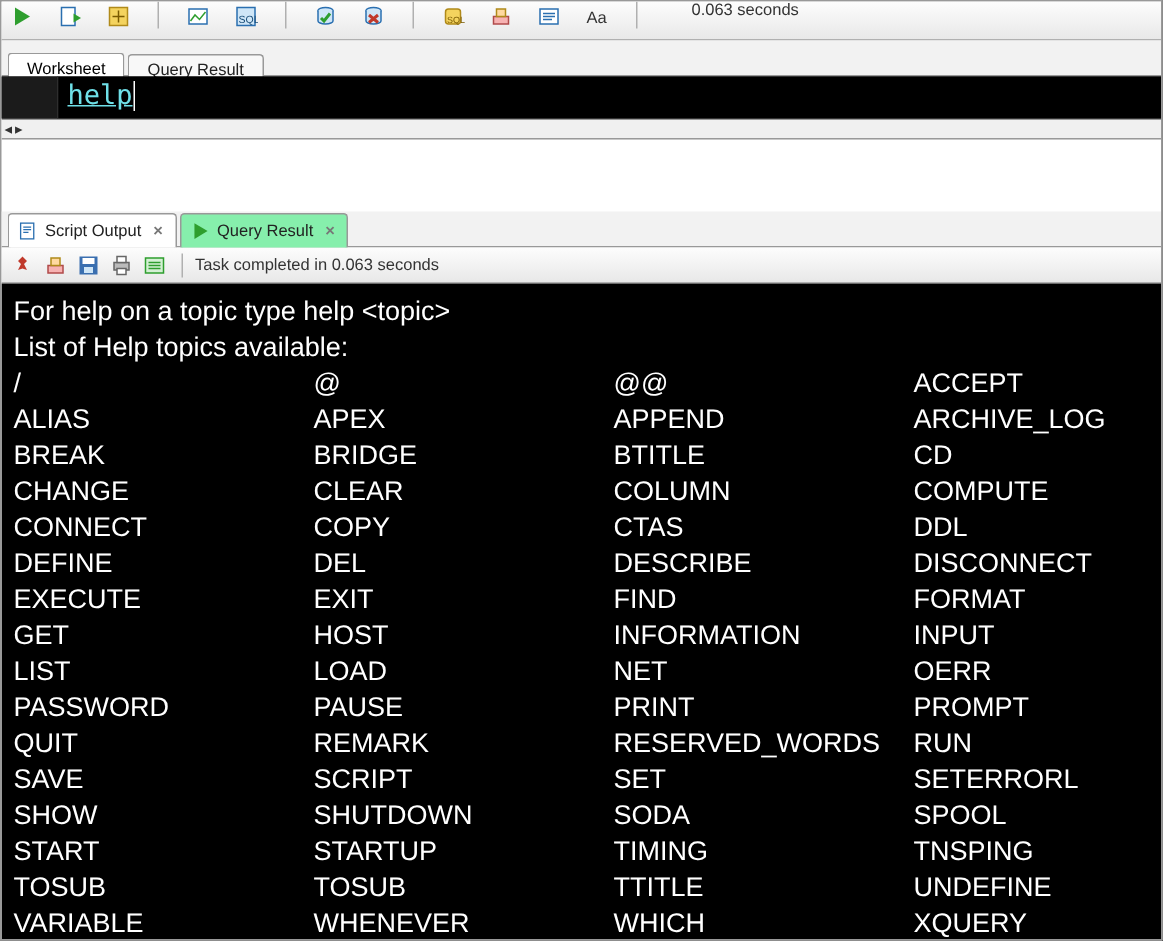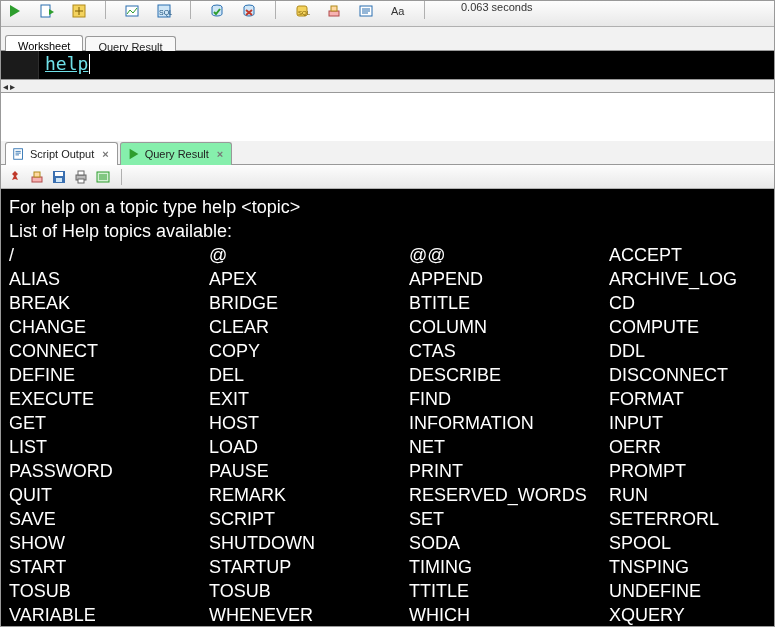"Task completed in 0.063 seconds" span.task-text { html: none -> <span>Task completed in 0.063 seconds</span> }
